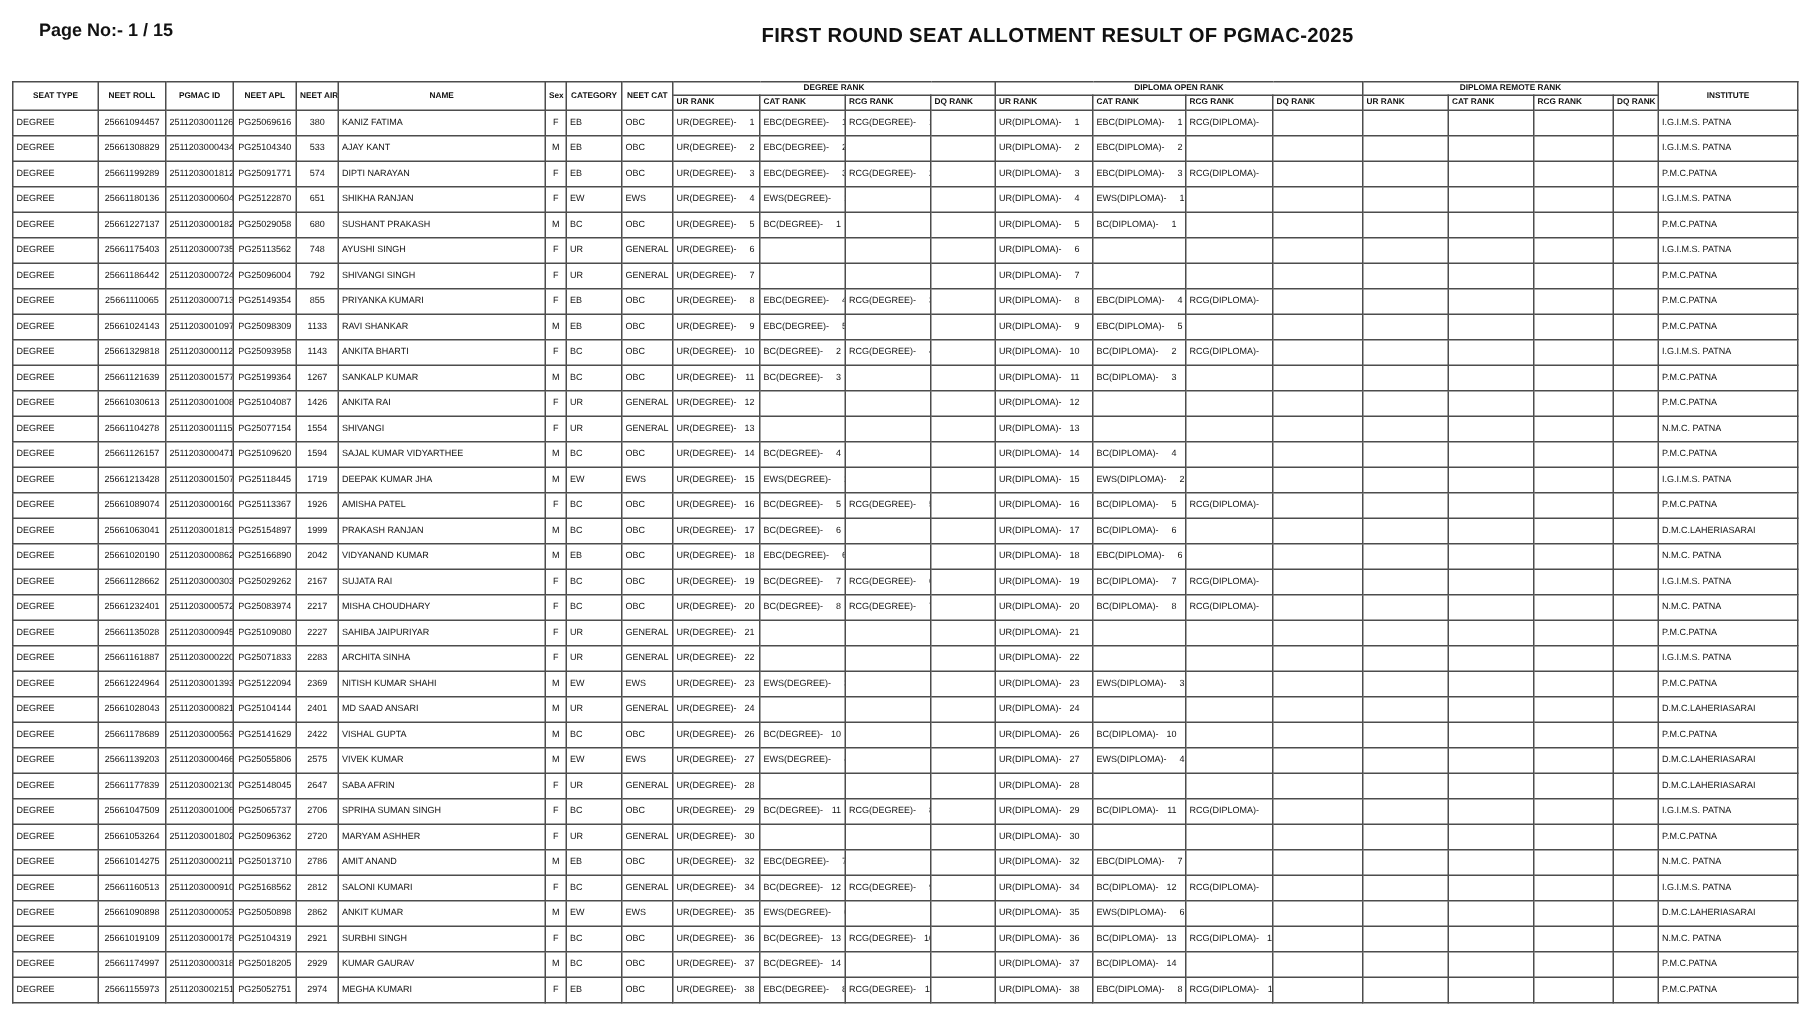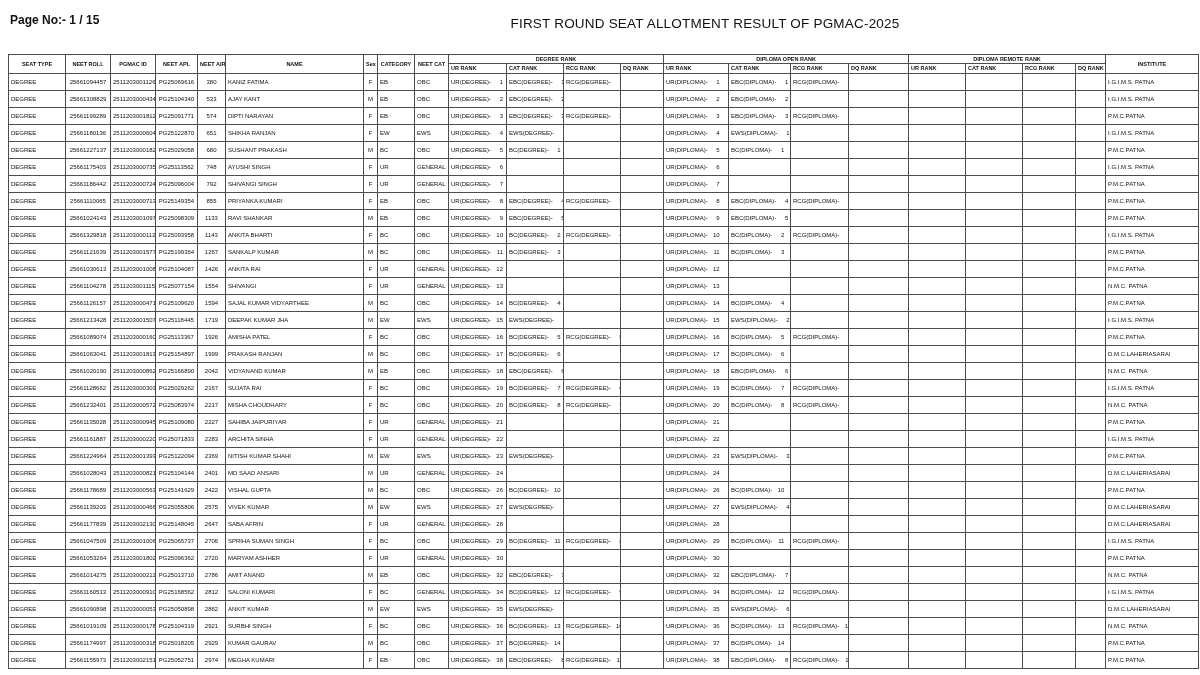"Page No:- 1 / 15" .page-no { left: 10px -> 26px }
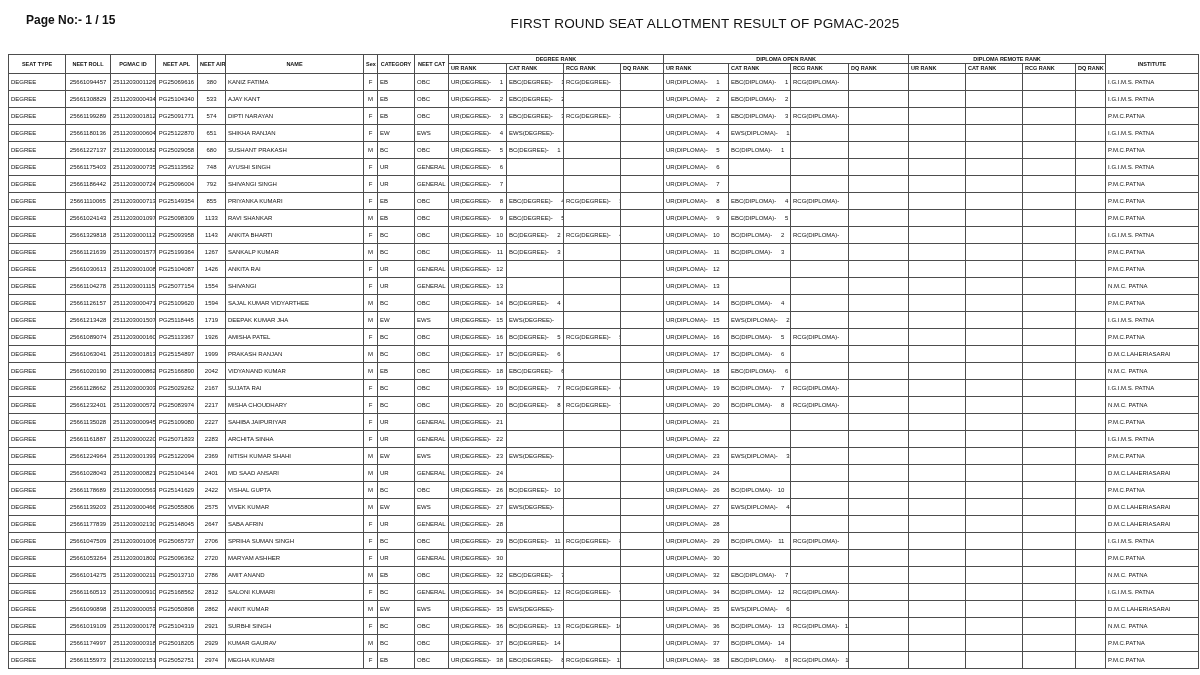"FIRST ROUND SEAT ALLOTMENT RESULT" .title { font-weight: normal -> bold }
